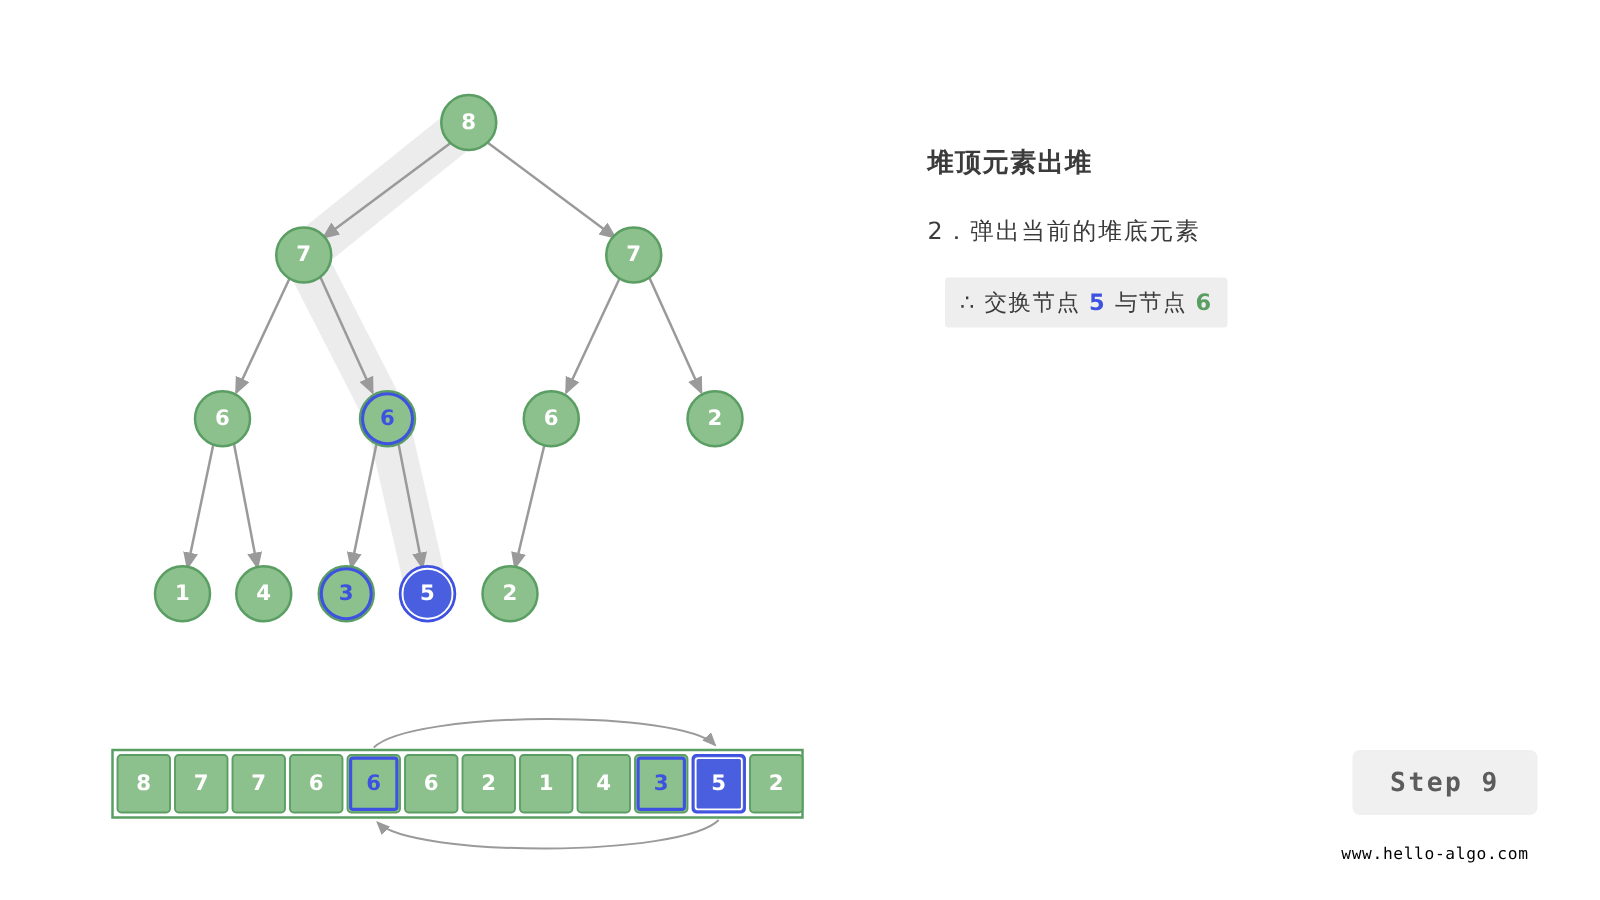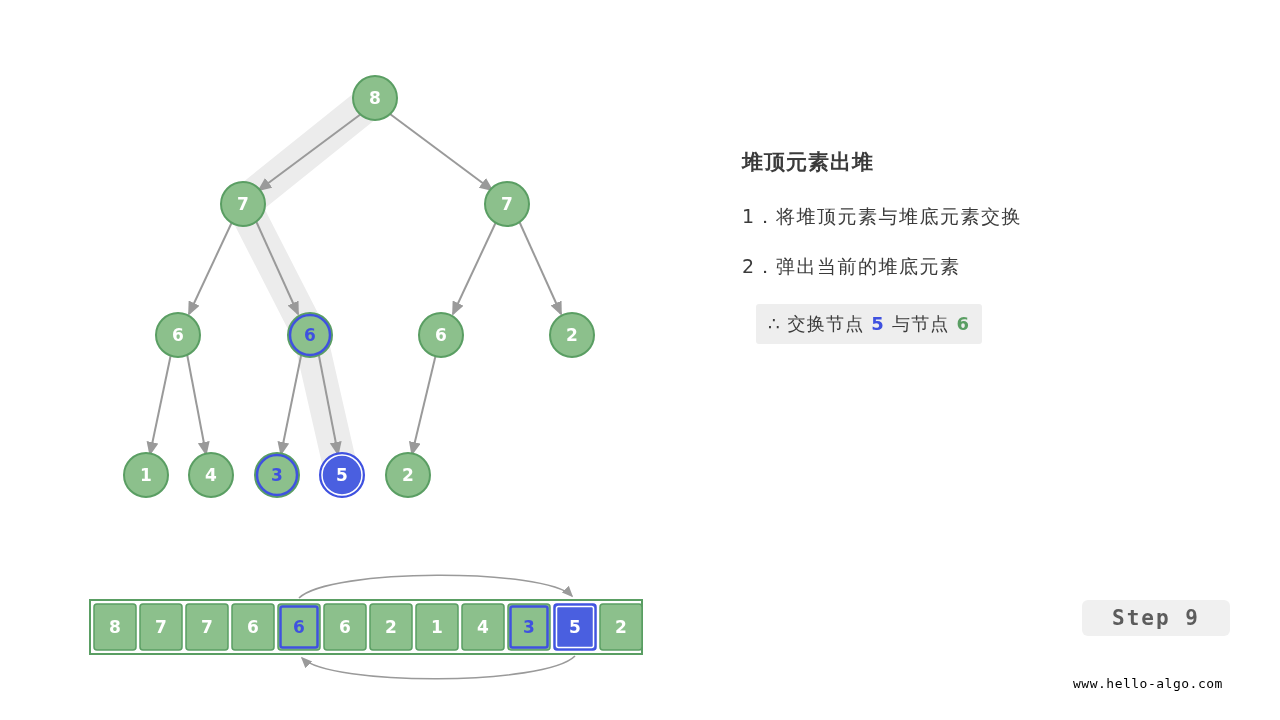"堆顶元素出堆" .panel { top: 148px -> 116px }
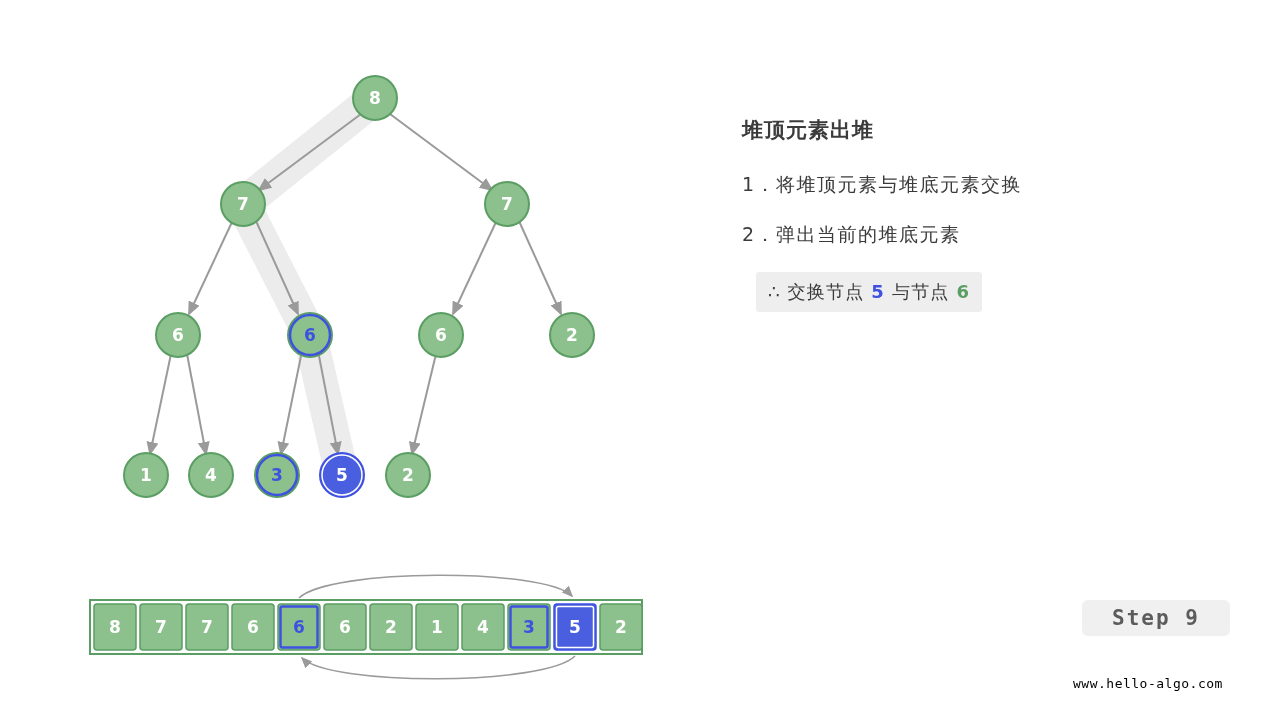"1．将堆顶元素与堆底元素交换" div.step-line { html: <div>1．将堆顶元素与堆底元素交换</div> -> none }
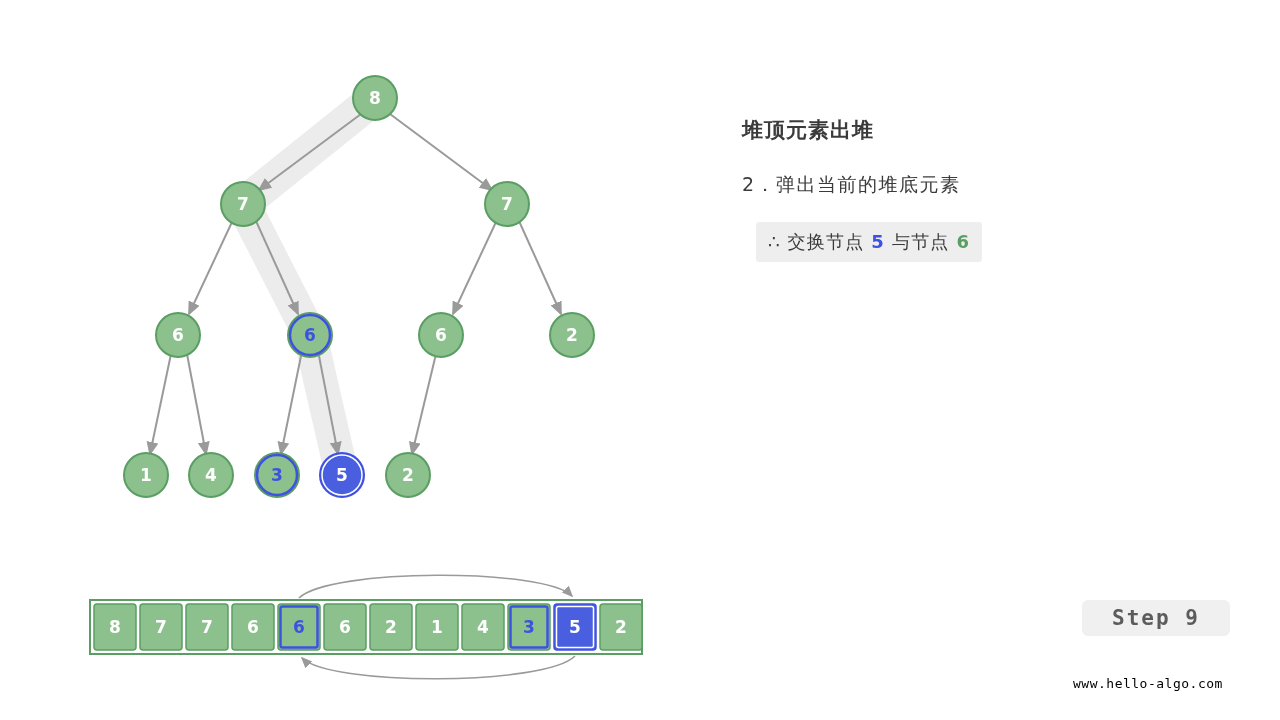"Step 9" .step-badge { height: 36px -> 52px }
